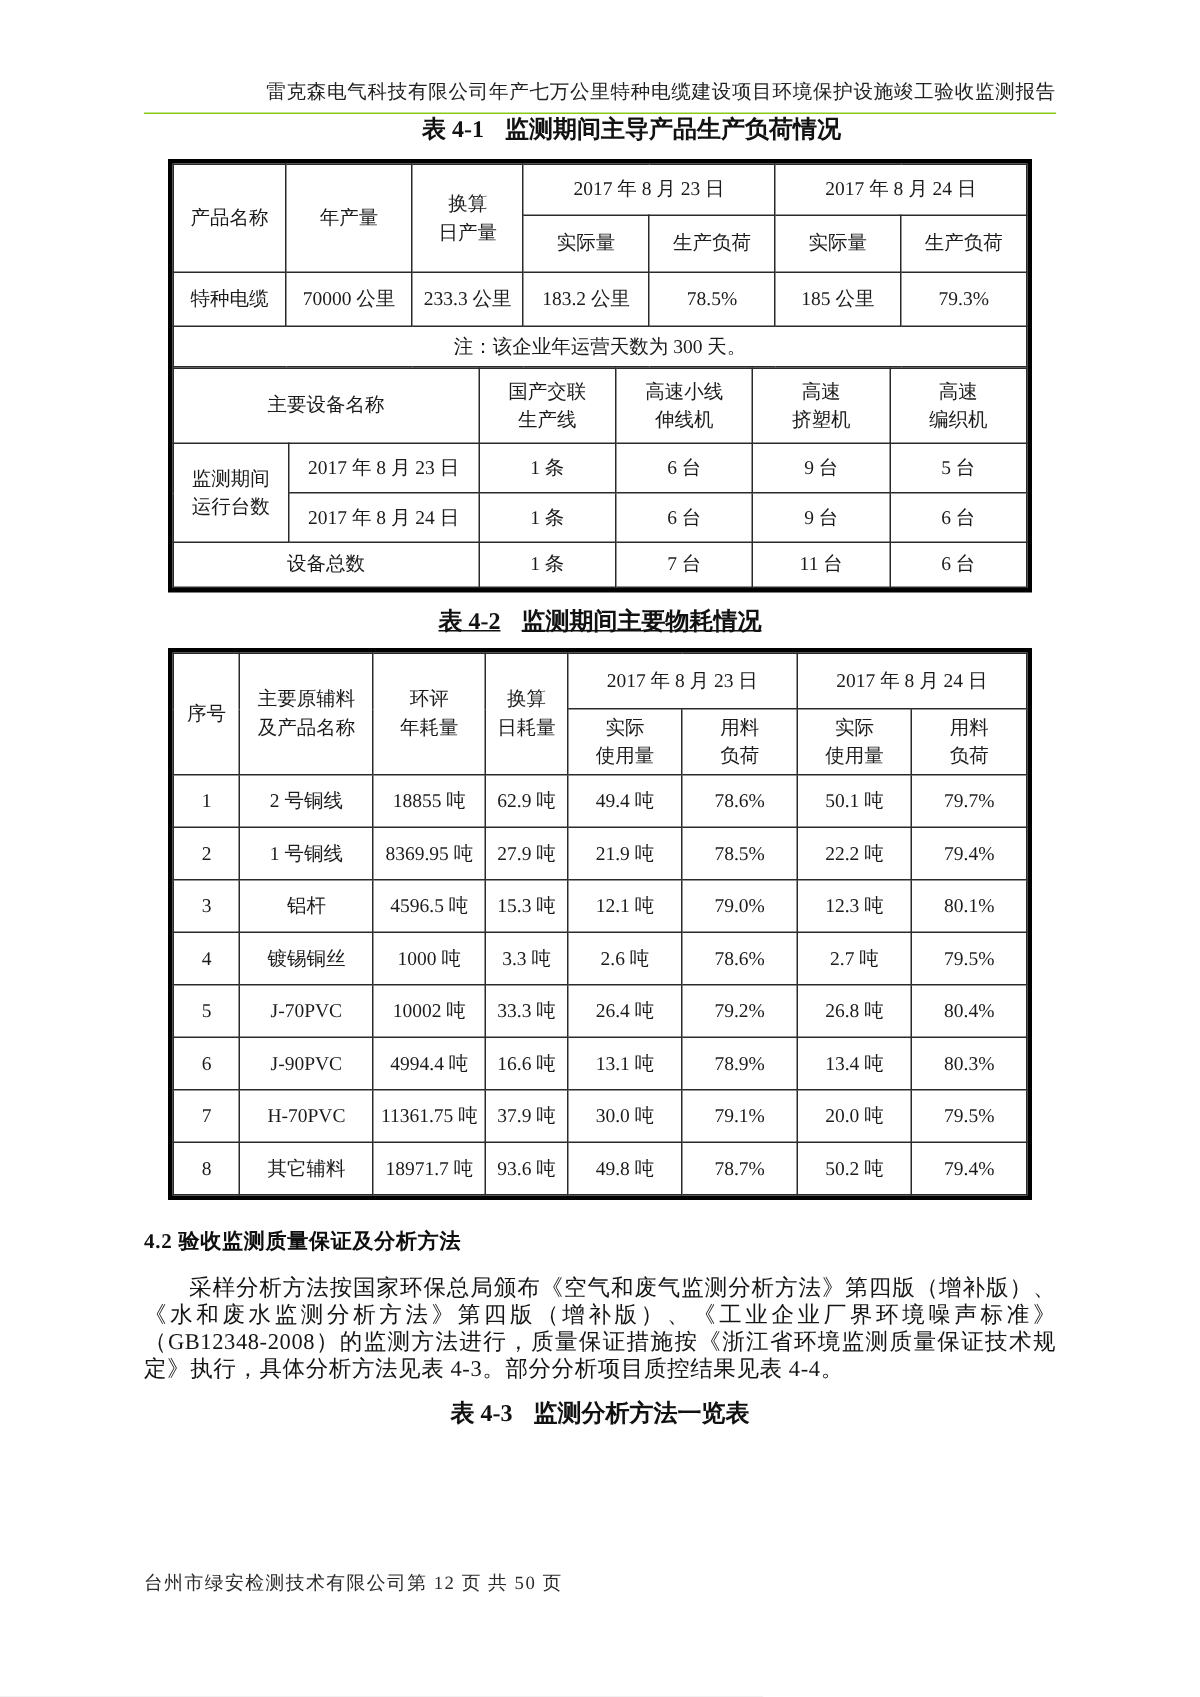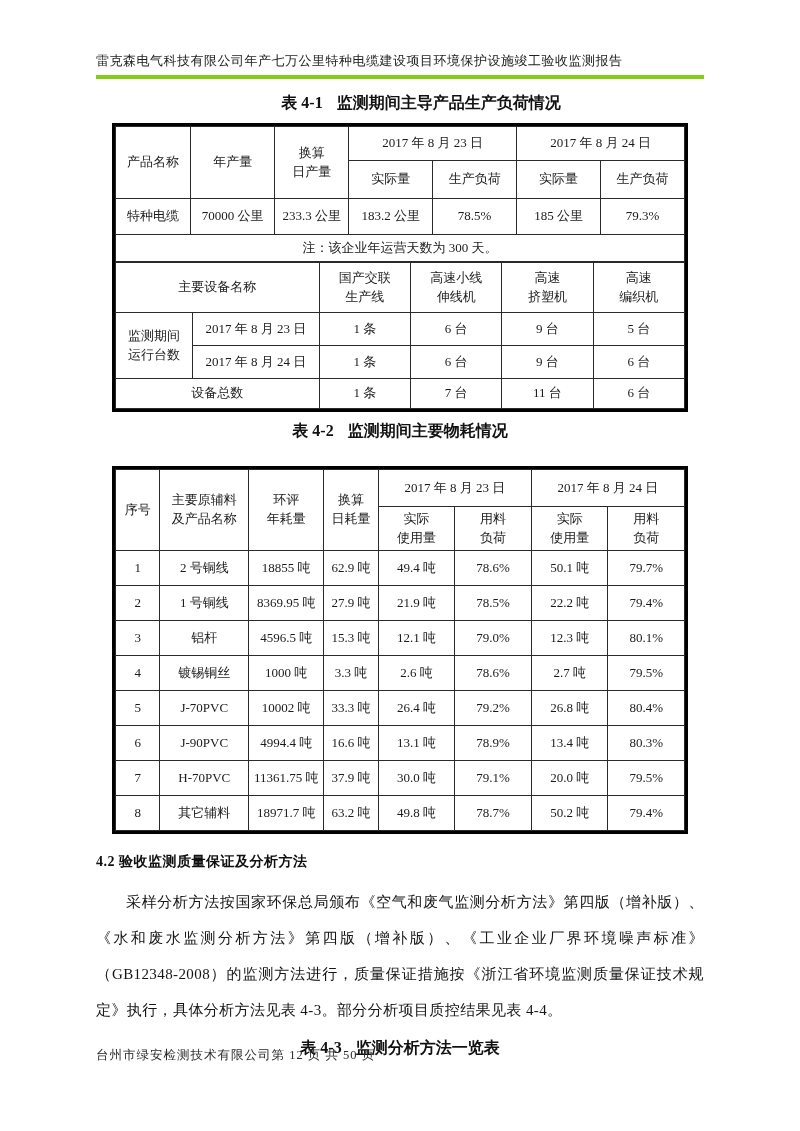"雷克森电气科技有限公司年产七万公里特种电缆建设项目环境保护设施竣工验收监测报告" .doc-header { border-bottom: 4px solid #84cc16 -> 1px solid #84cc16; text-align: left -> right }
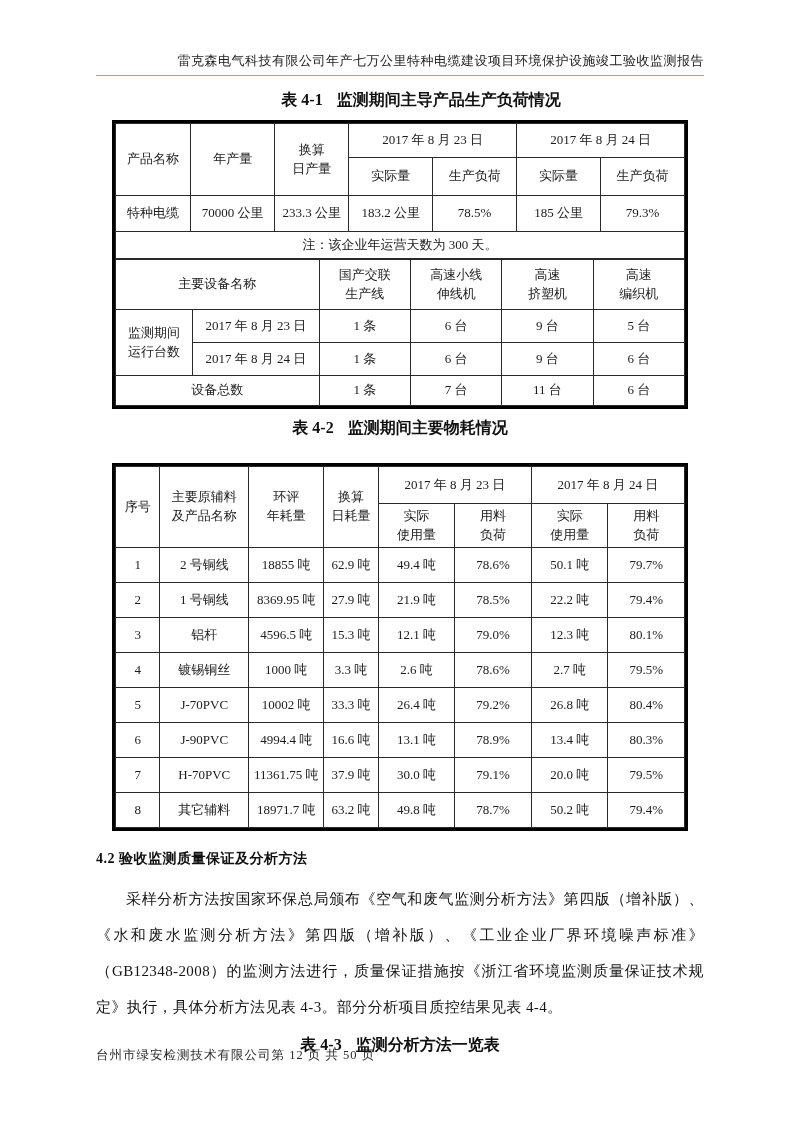"表 4-1 监测期间主导产品生产负荷情况" .cap1 { margin-top: 14px -> 0 }
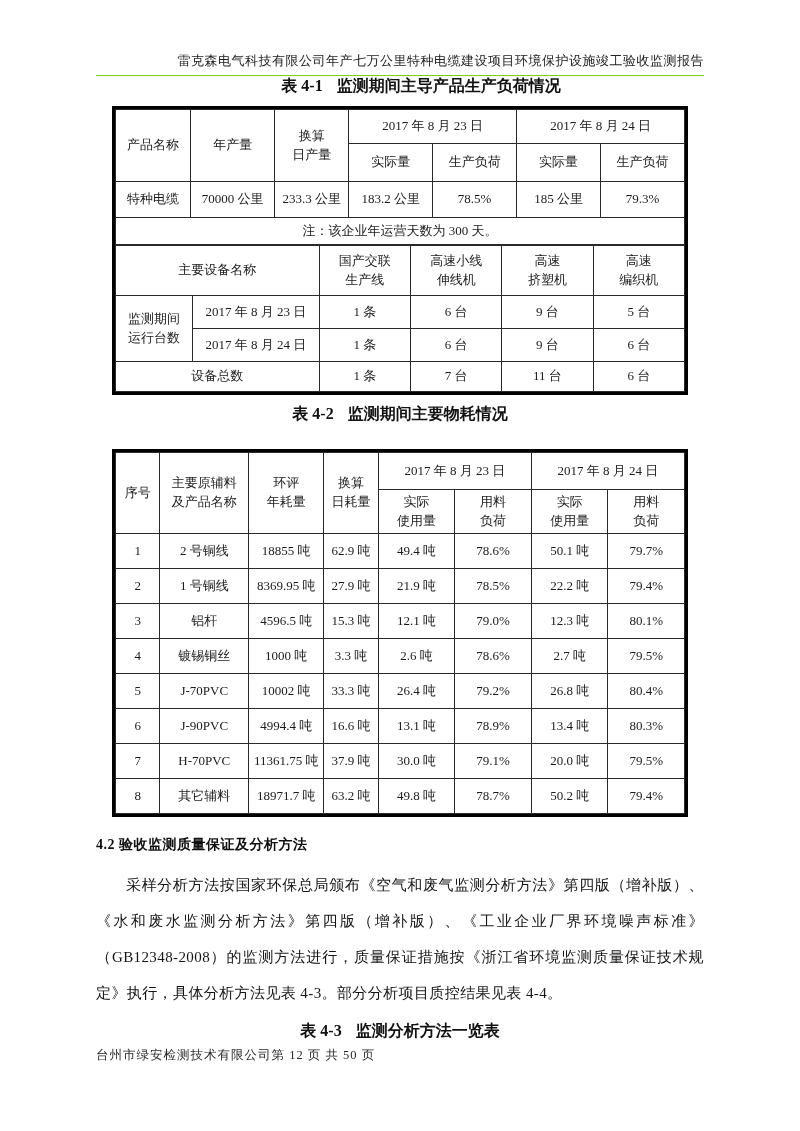"表 4-2 监测期间主要物耗情况" .cap2 { margin-bottom: 24px -> 7px; text-decoration: none -> underline }
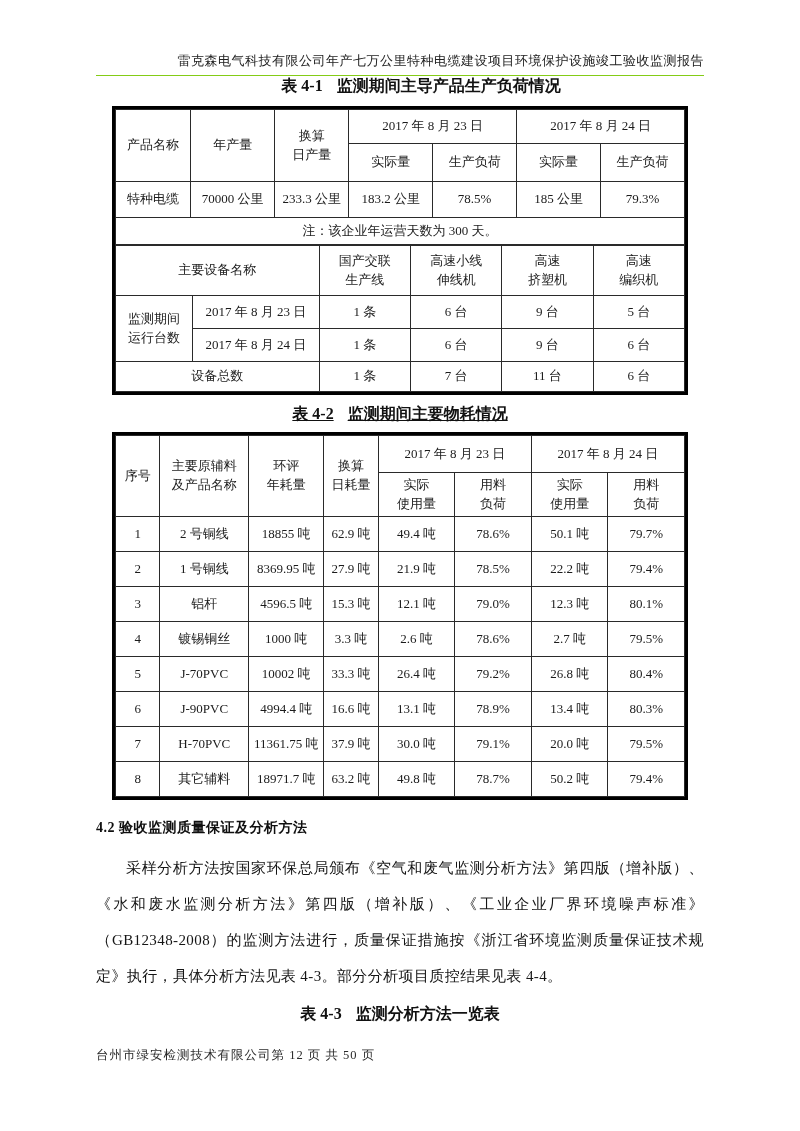"63.2 吨" td { text: 63.2 -> 93.6 }
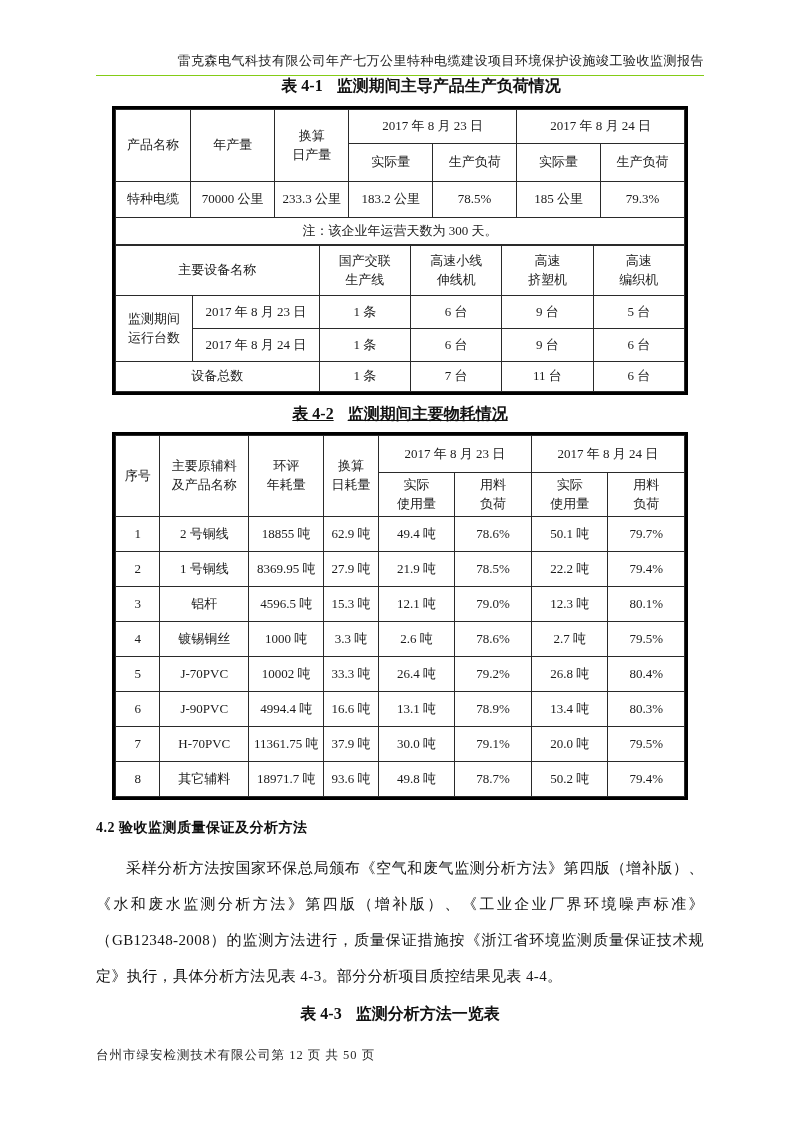"采样分析方法按国家环保总局颁布《空气和废气监测分析方法》第四版（增补版）、《水和" .para2 { line-height: 36px -> 18px }
